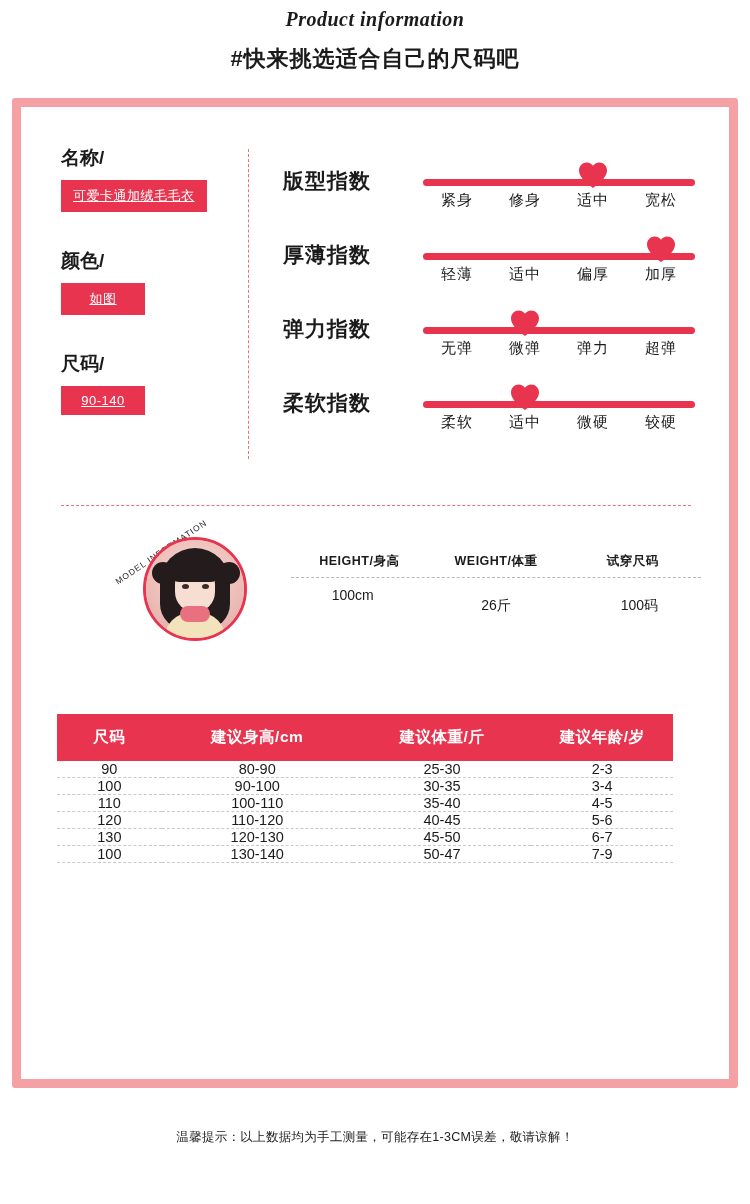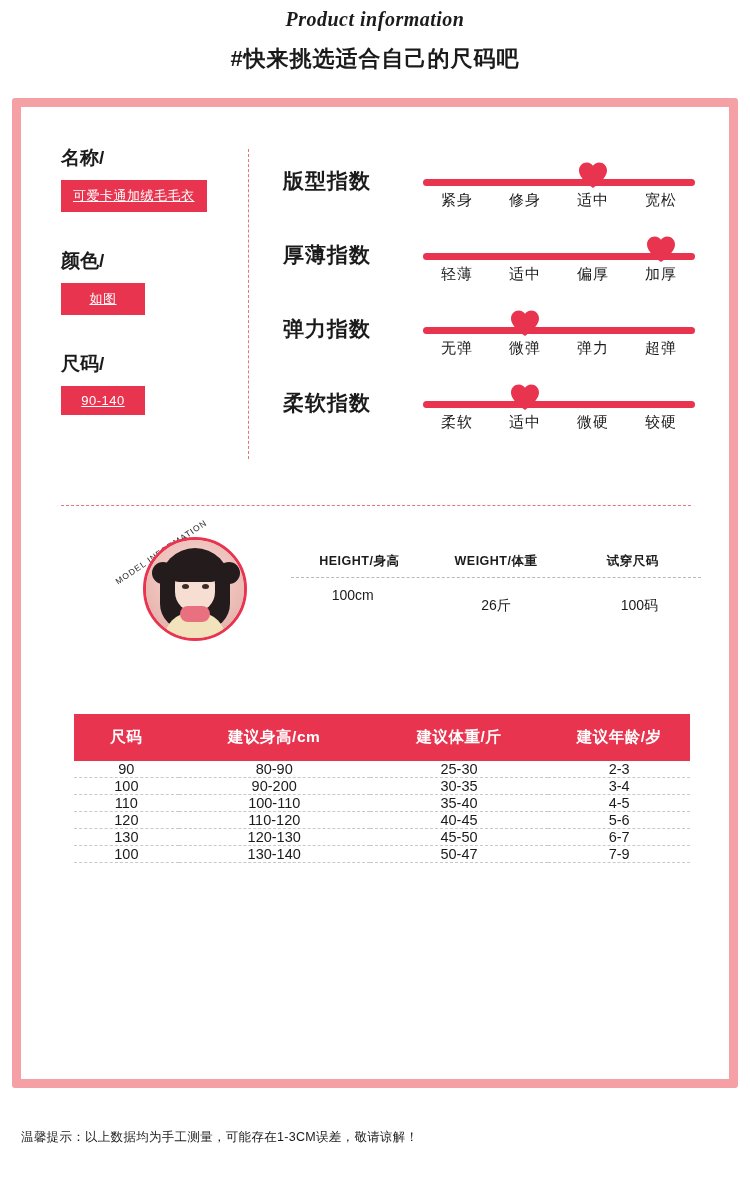"尺码" .size-table { left: 53px -> 36px }
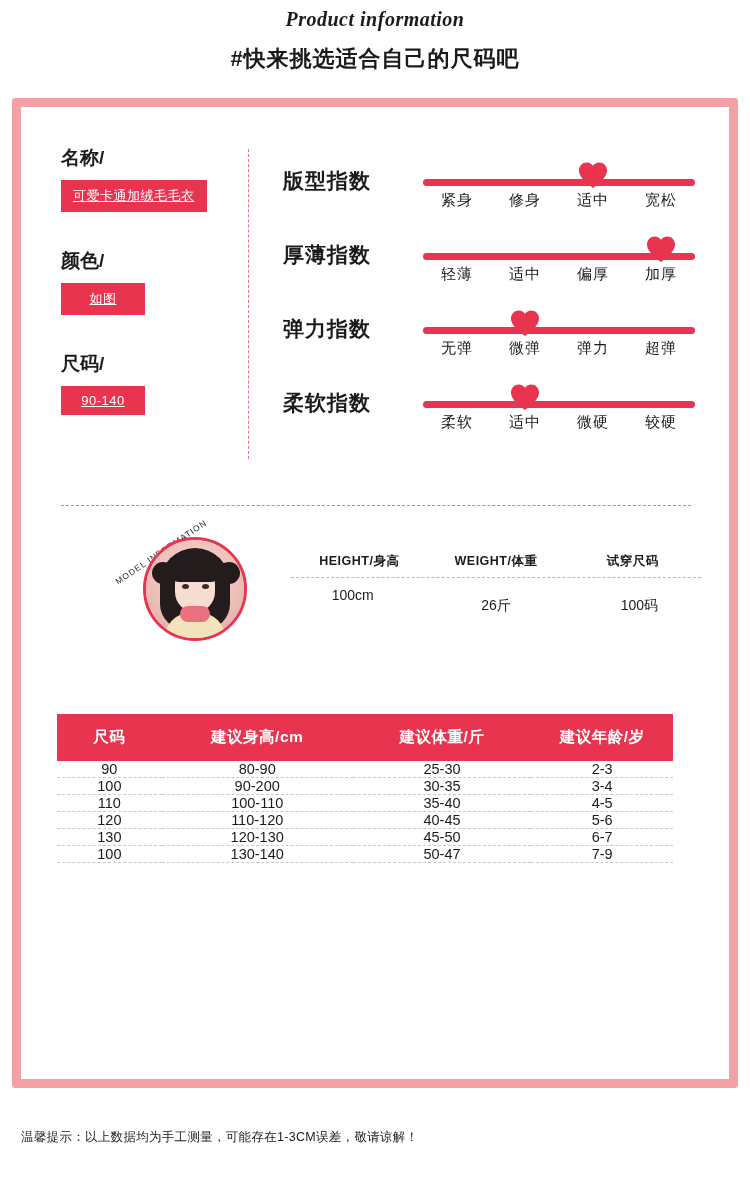"90-200" td { text: 90-200 -> 90-100 }
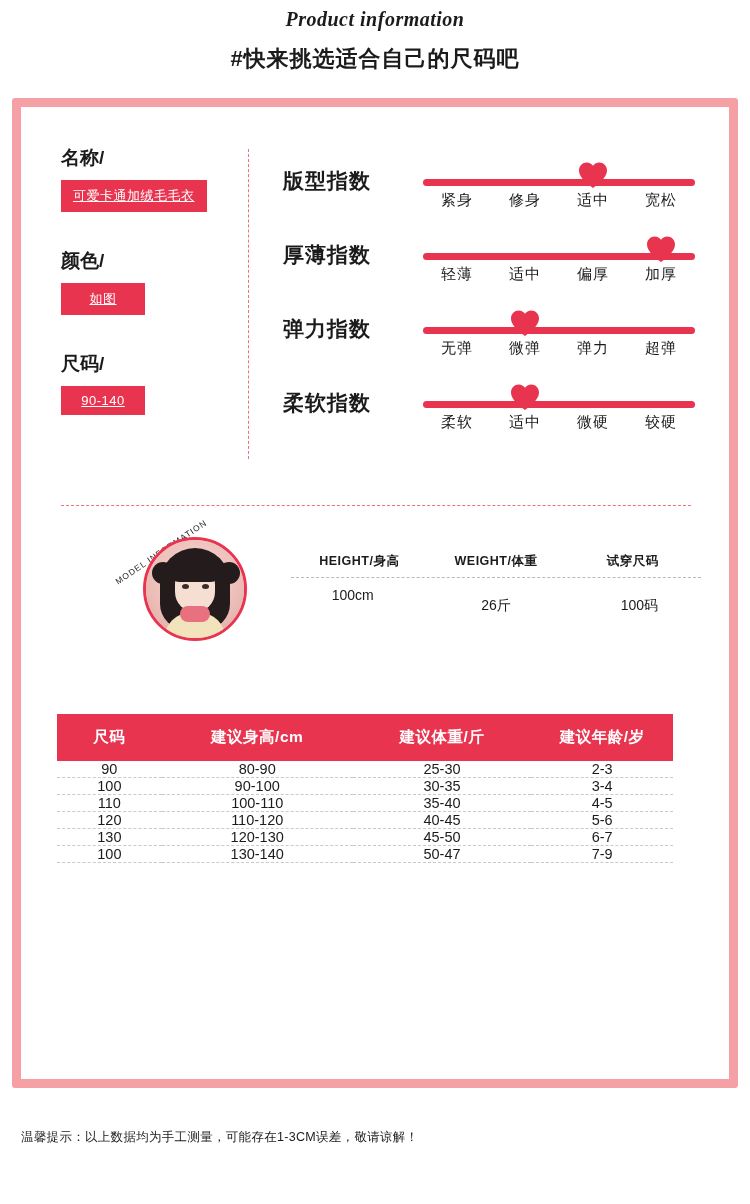"温馨提示：以上数据均为手工测量，可能存在1-3CM误差，敬请谅解！" .note { text-align: left -> center }
